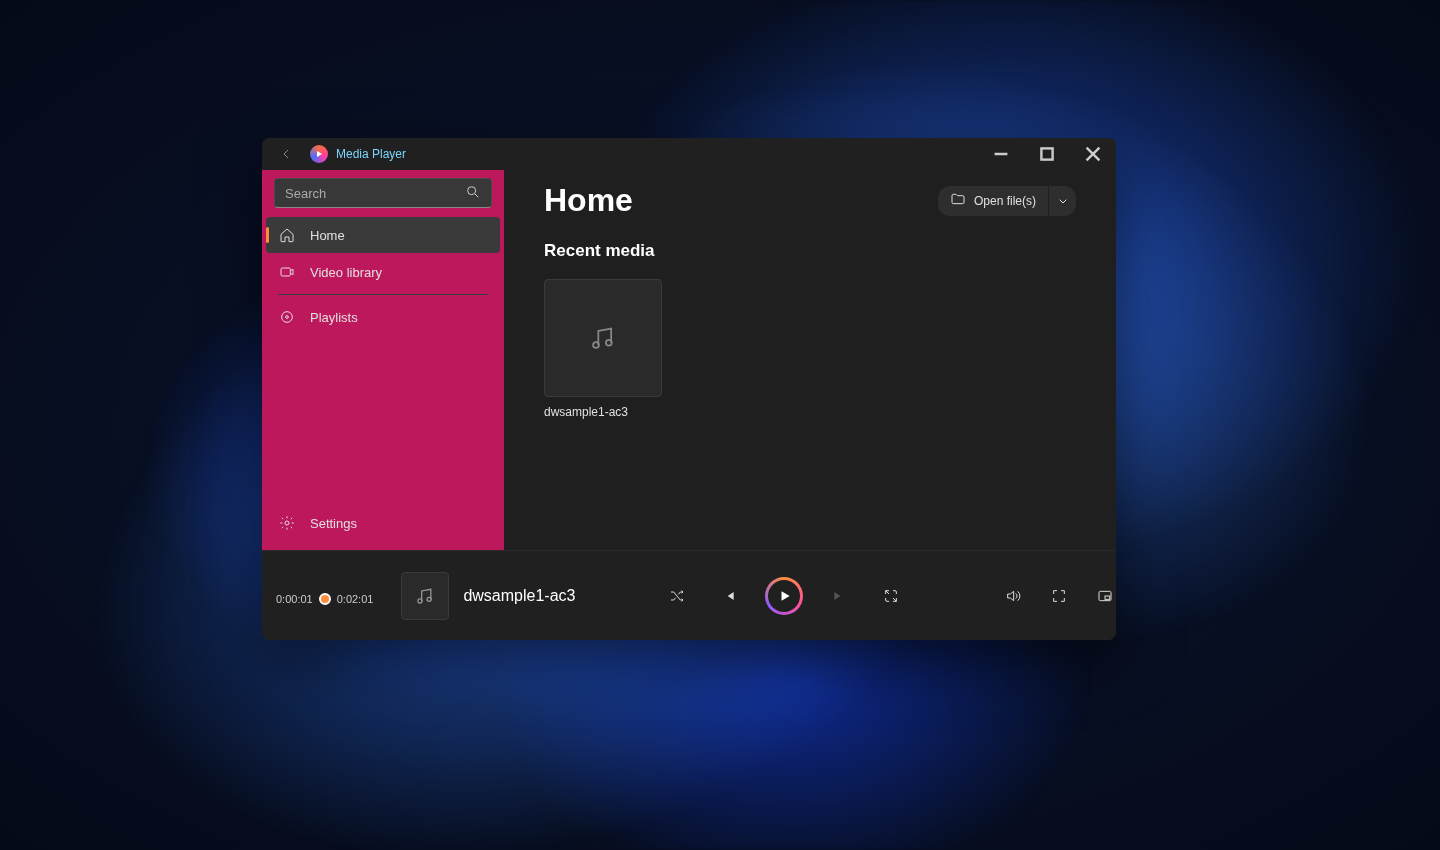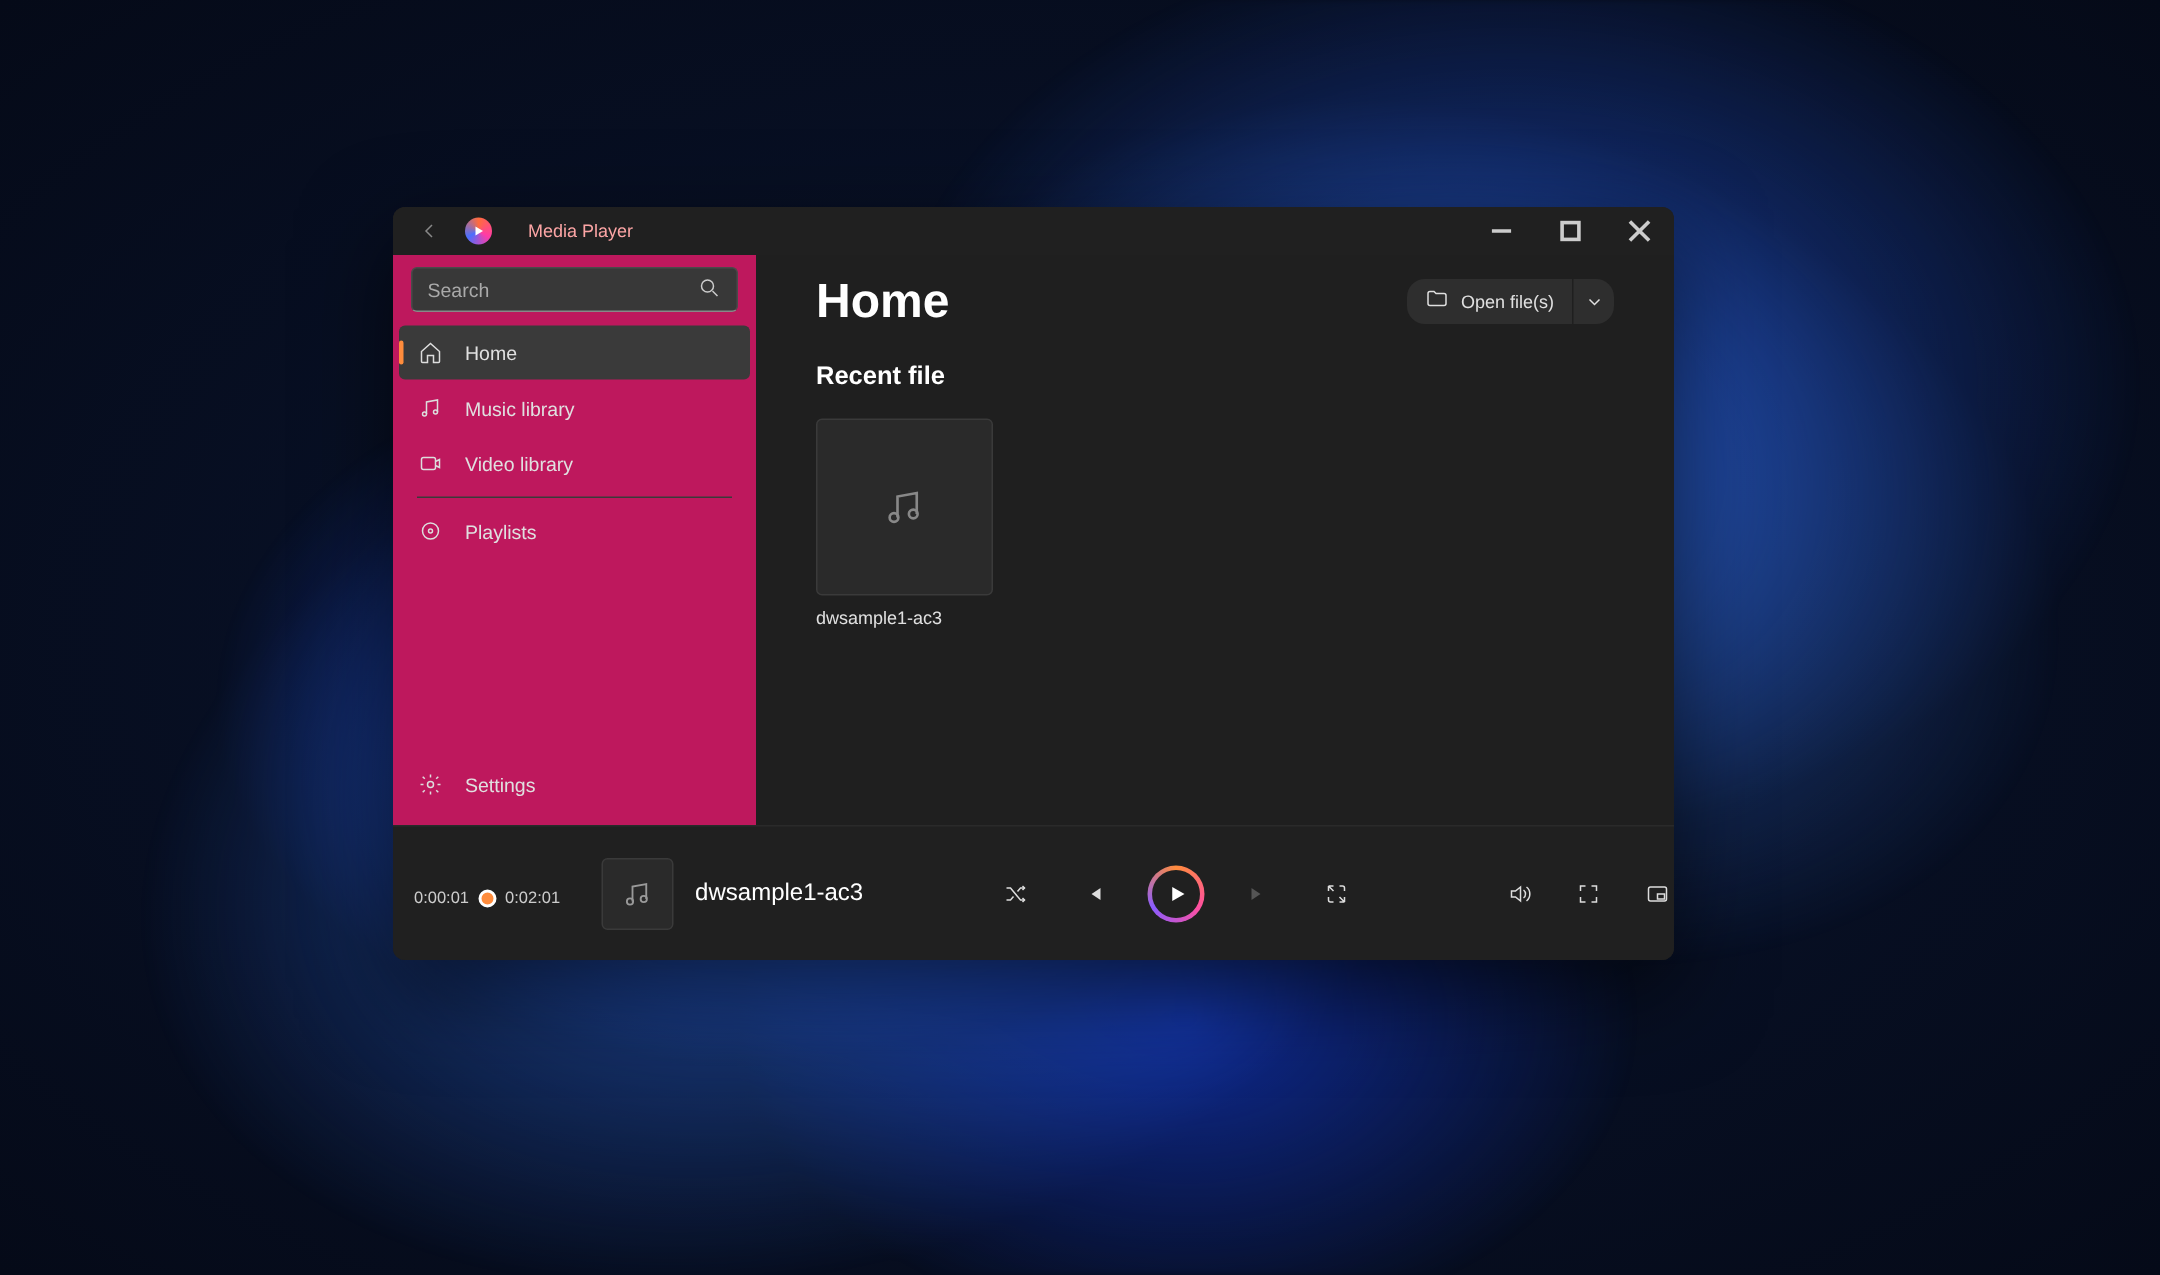"Media Player" .app-title { color: #fca5a5 -> #7dd3fc; margin-left: 24px -> 8px }
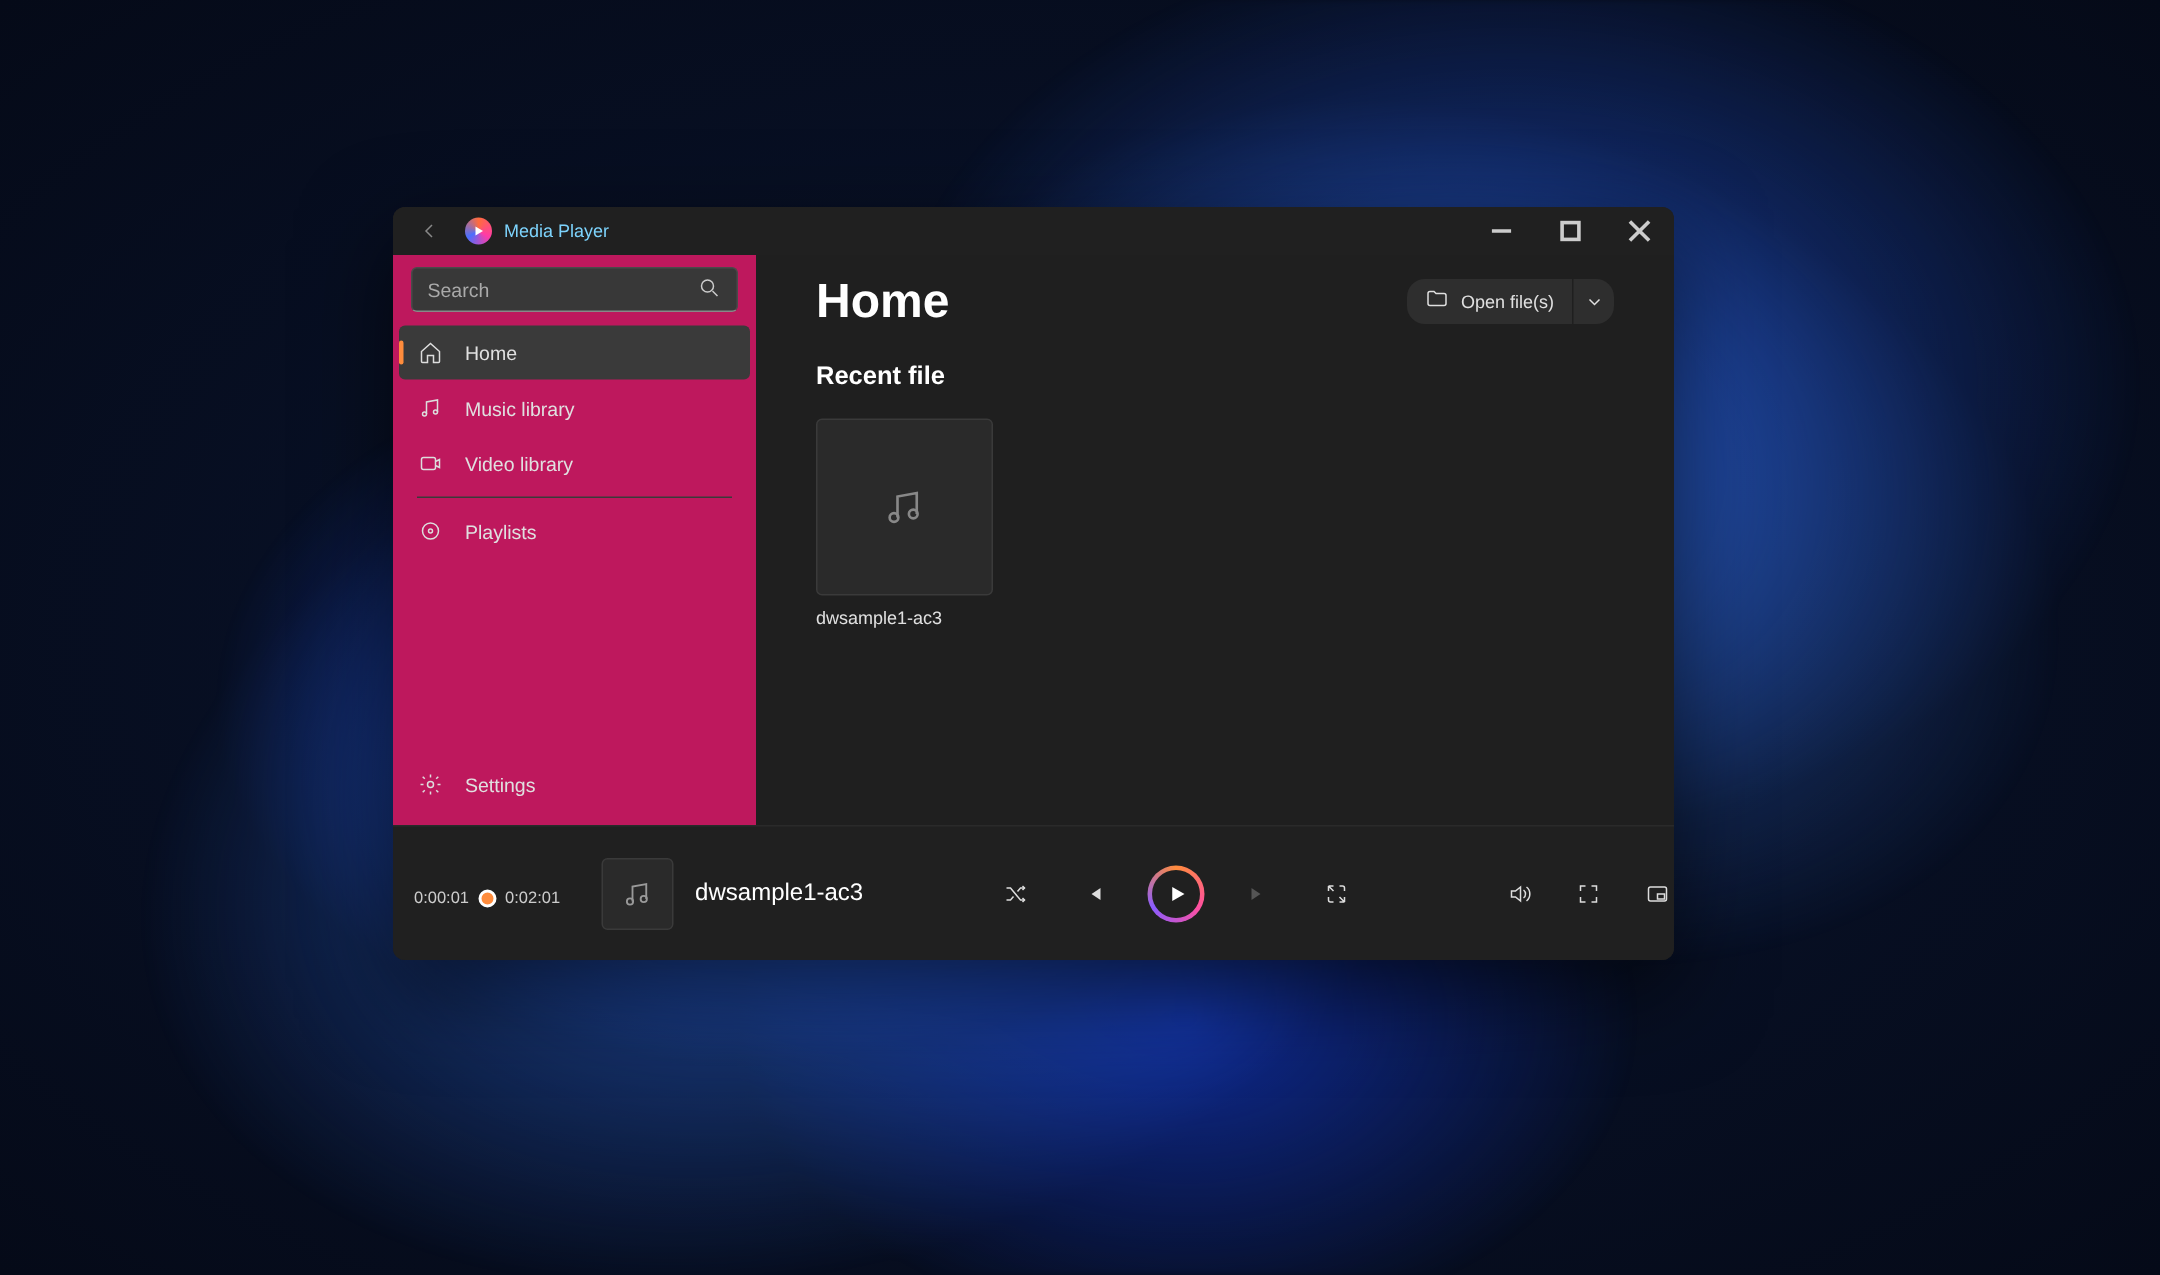"Recent file" div.section-title { text: file -> media }
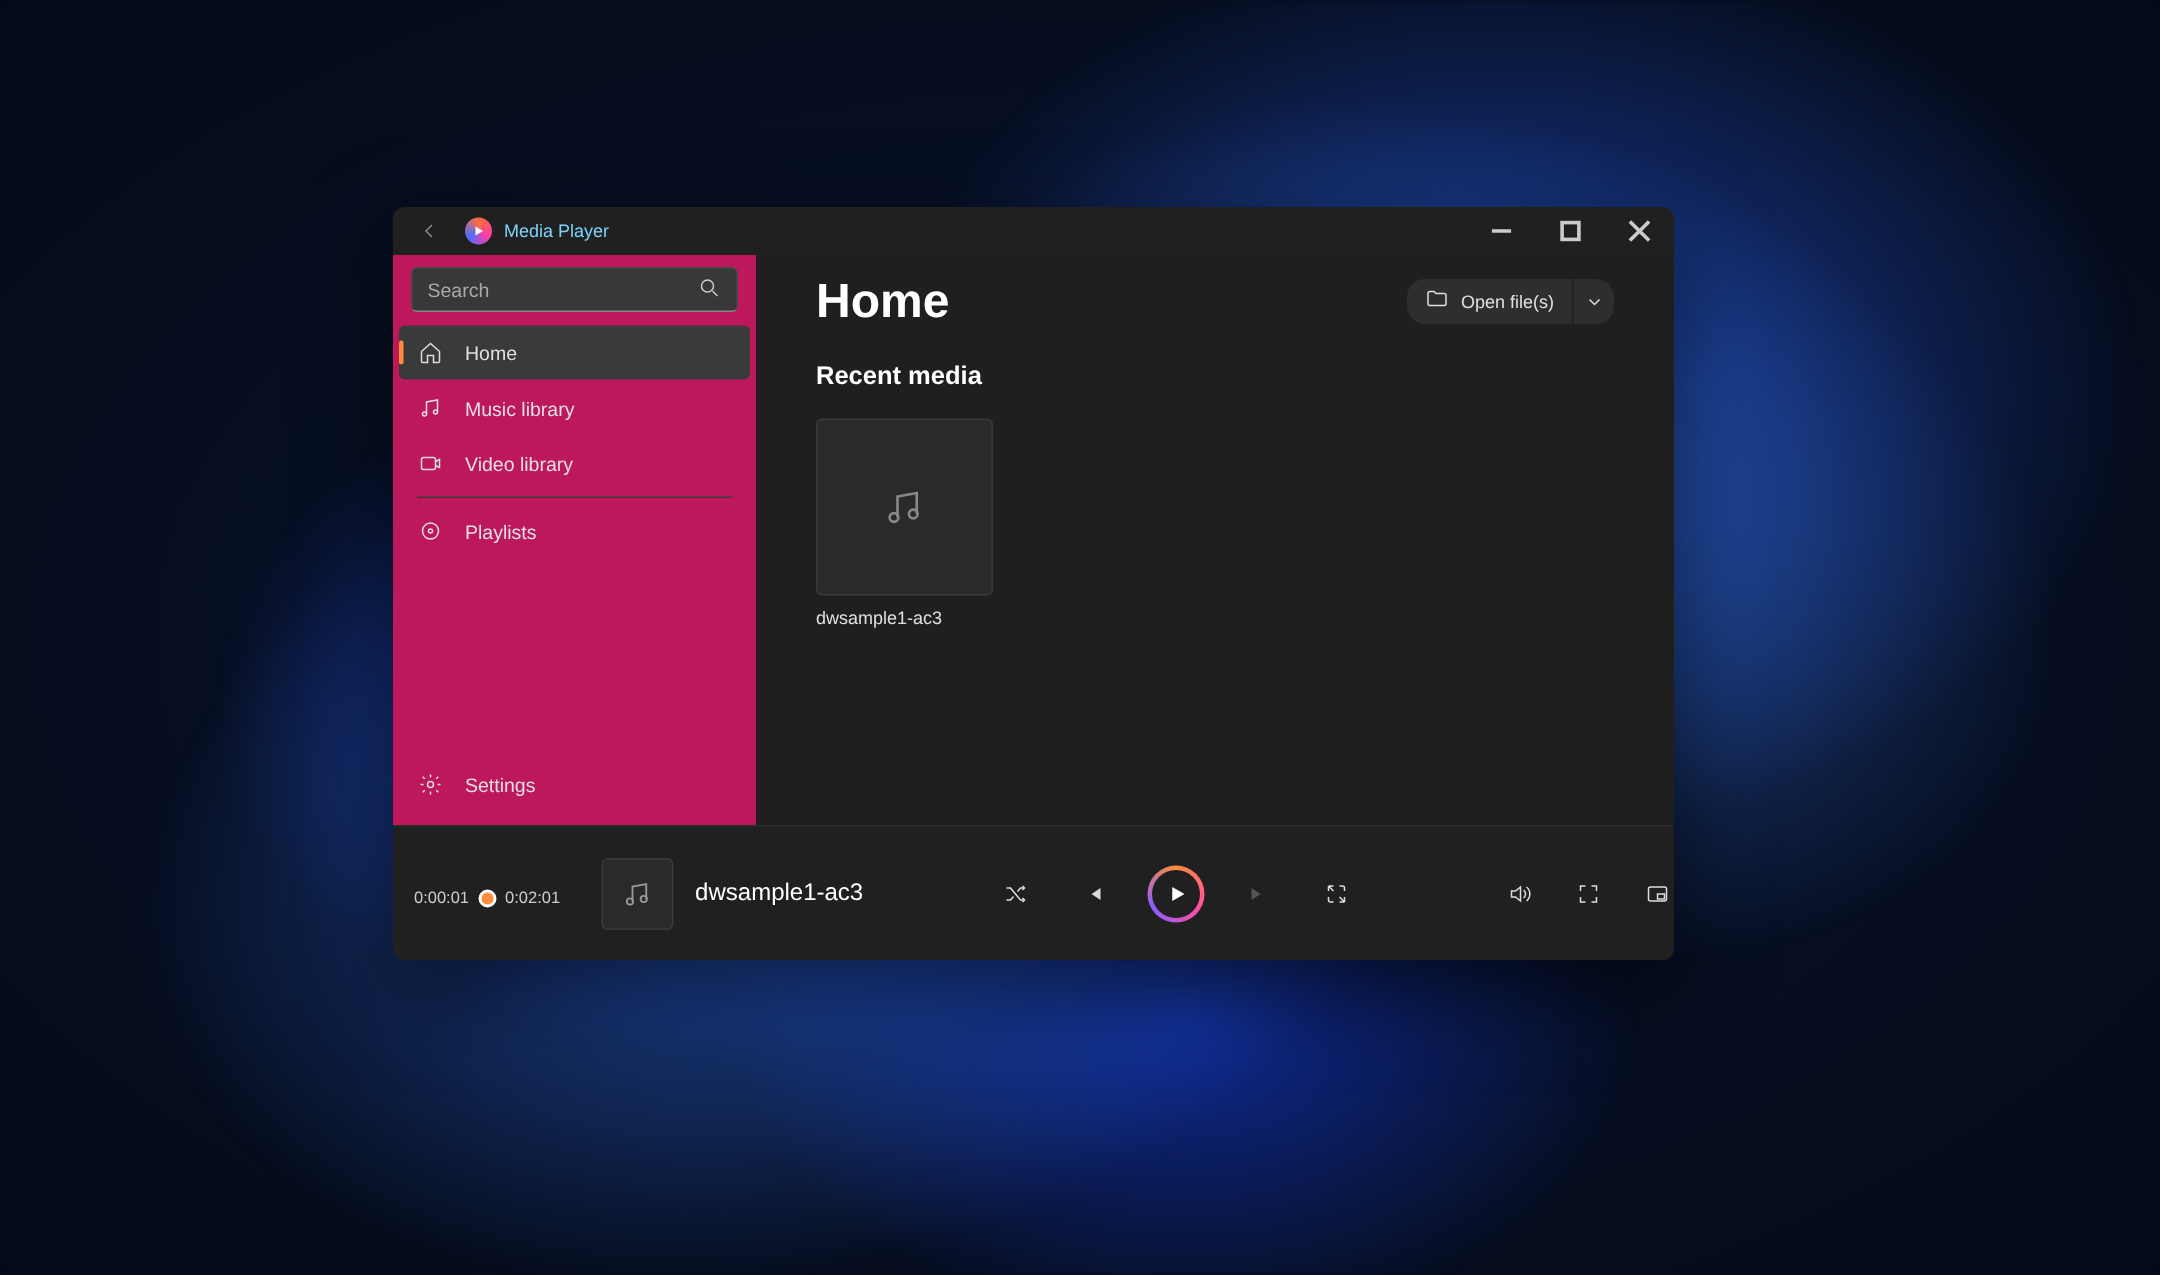"Music library" div.nav-item { html: <div> <span> <svg> <path></path> <circle></circle> <circle></circle> </svg> </span> <span>Music library</span> </div> -> none }
